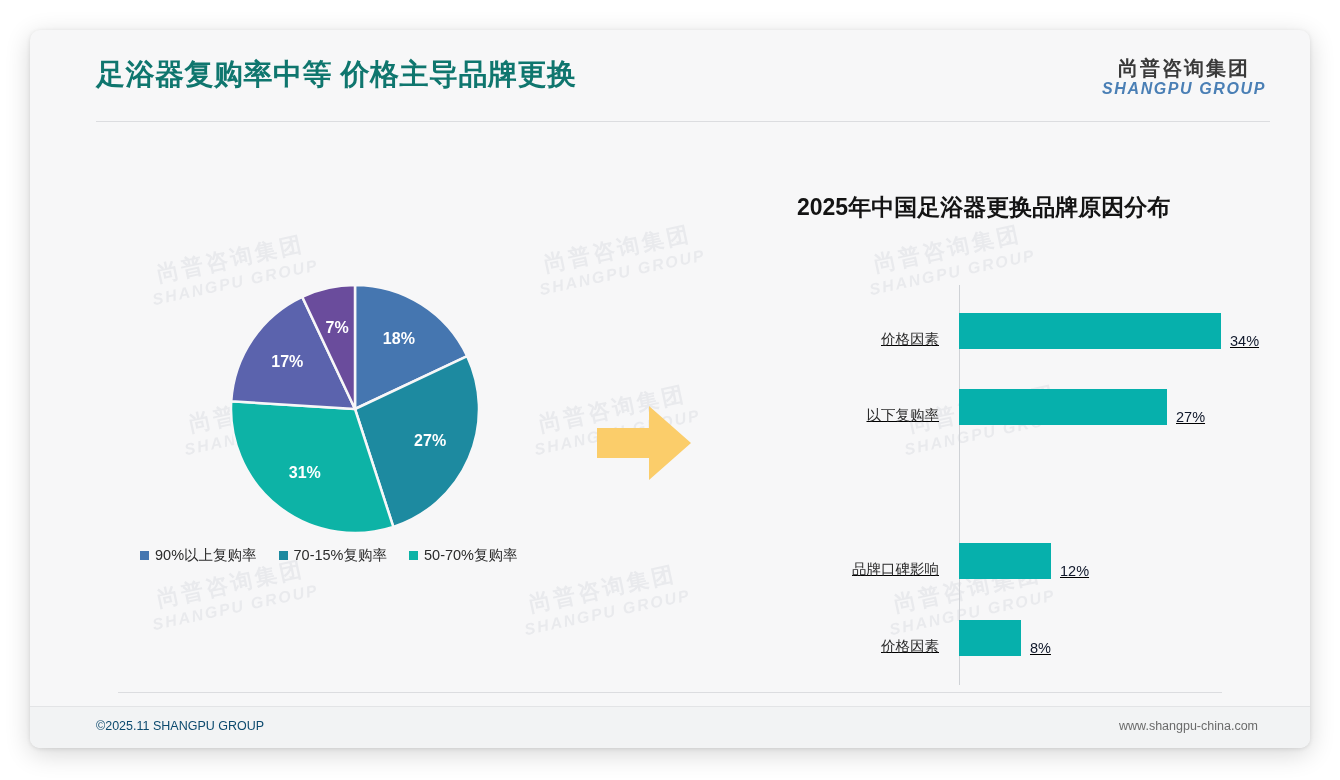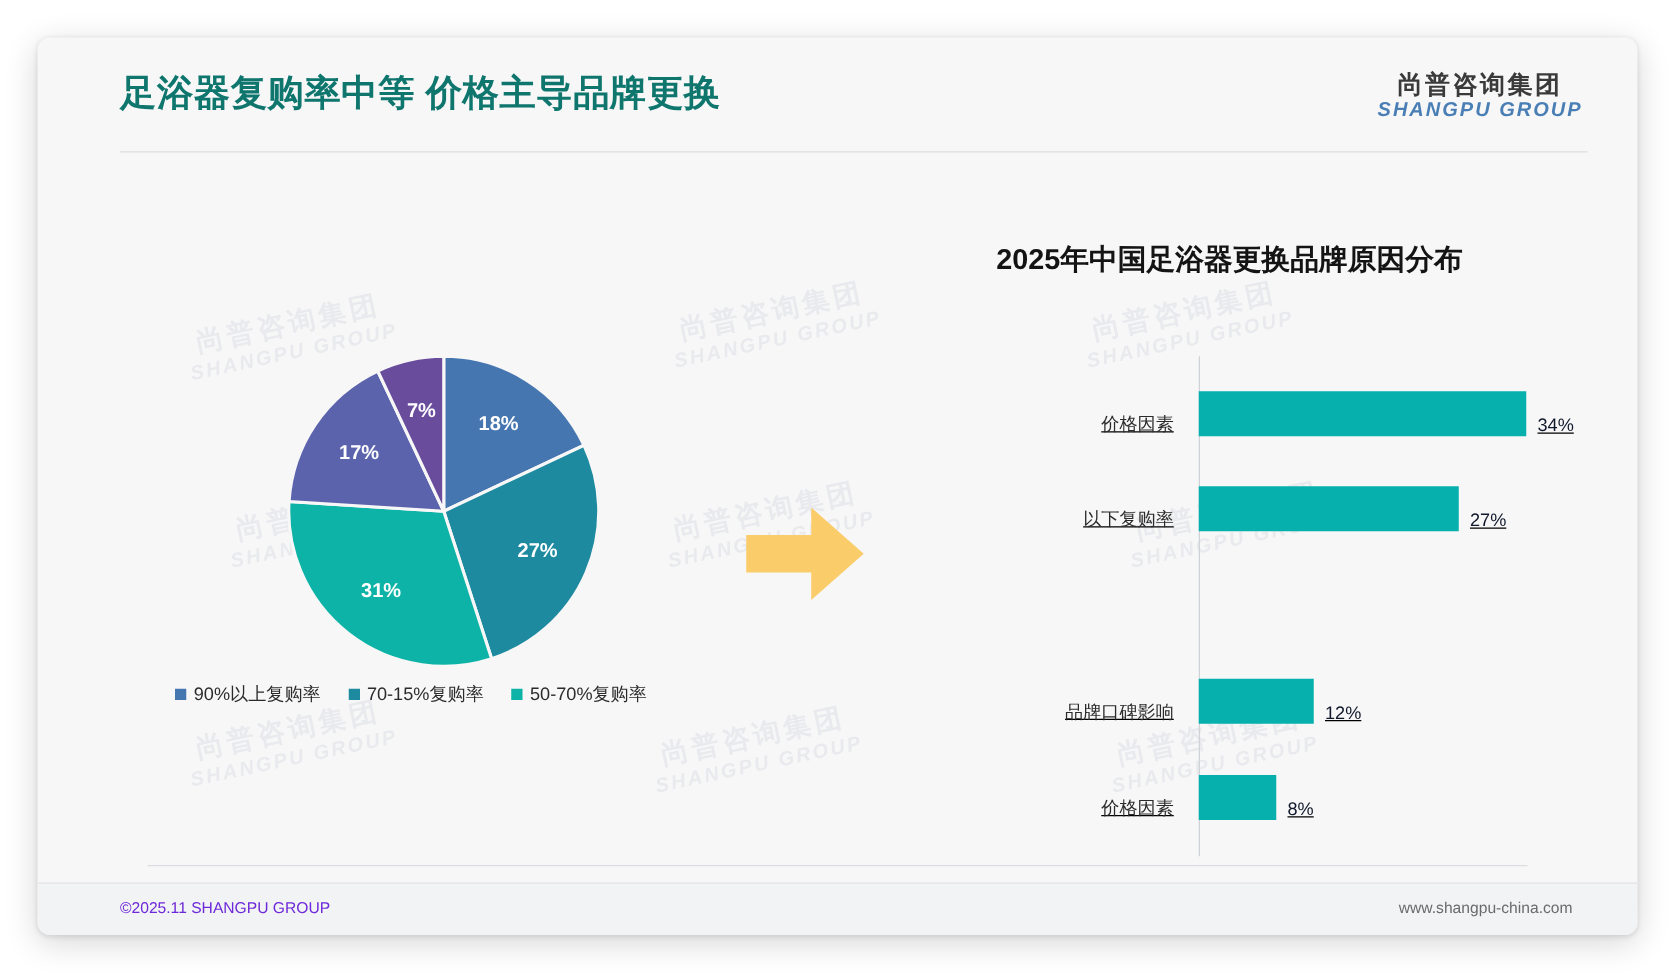"©2025.11 SHANGPU GROUP" #copyright { color: #6d28d9 -> #0c4a6e }
